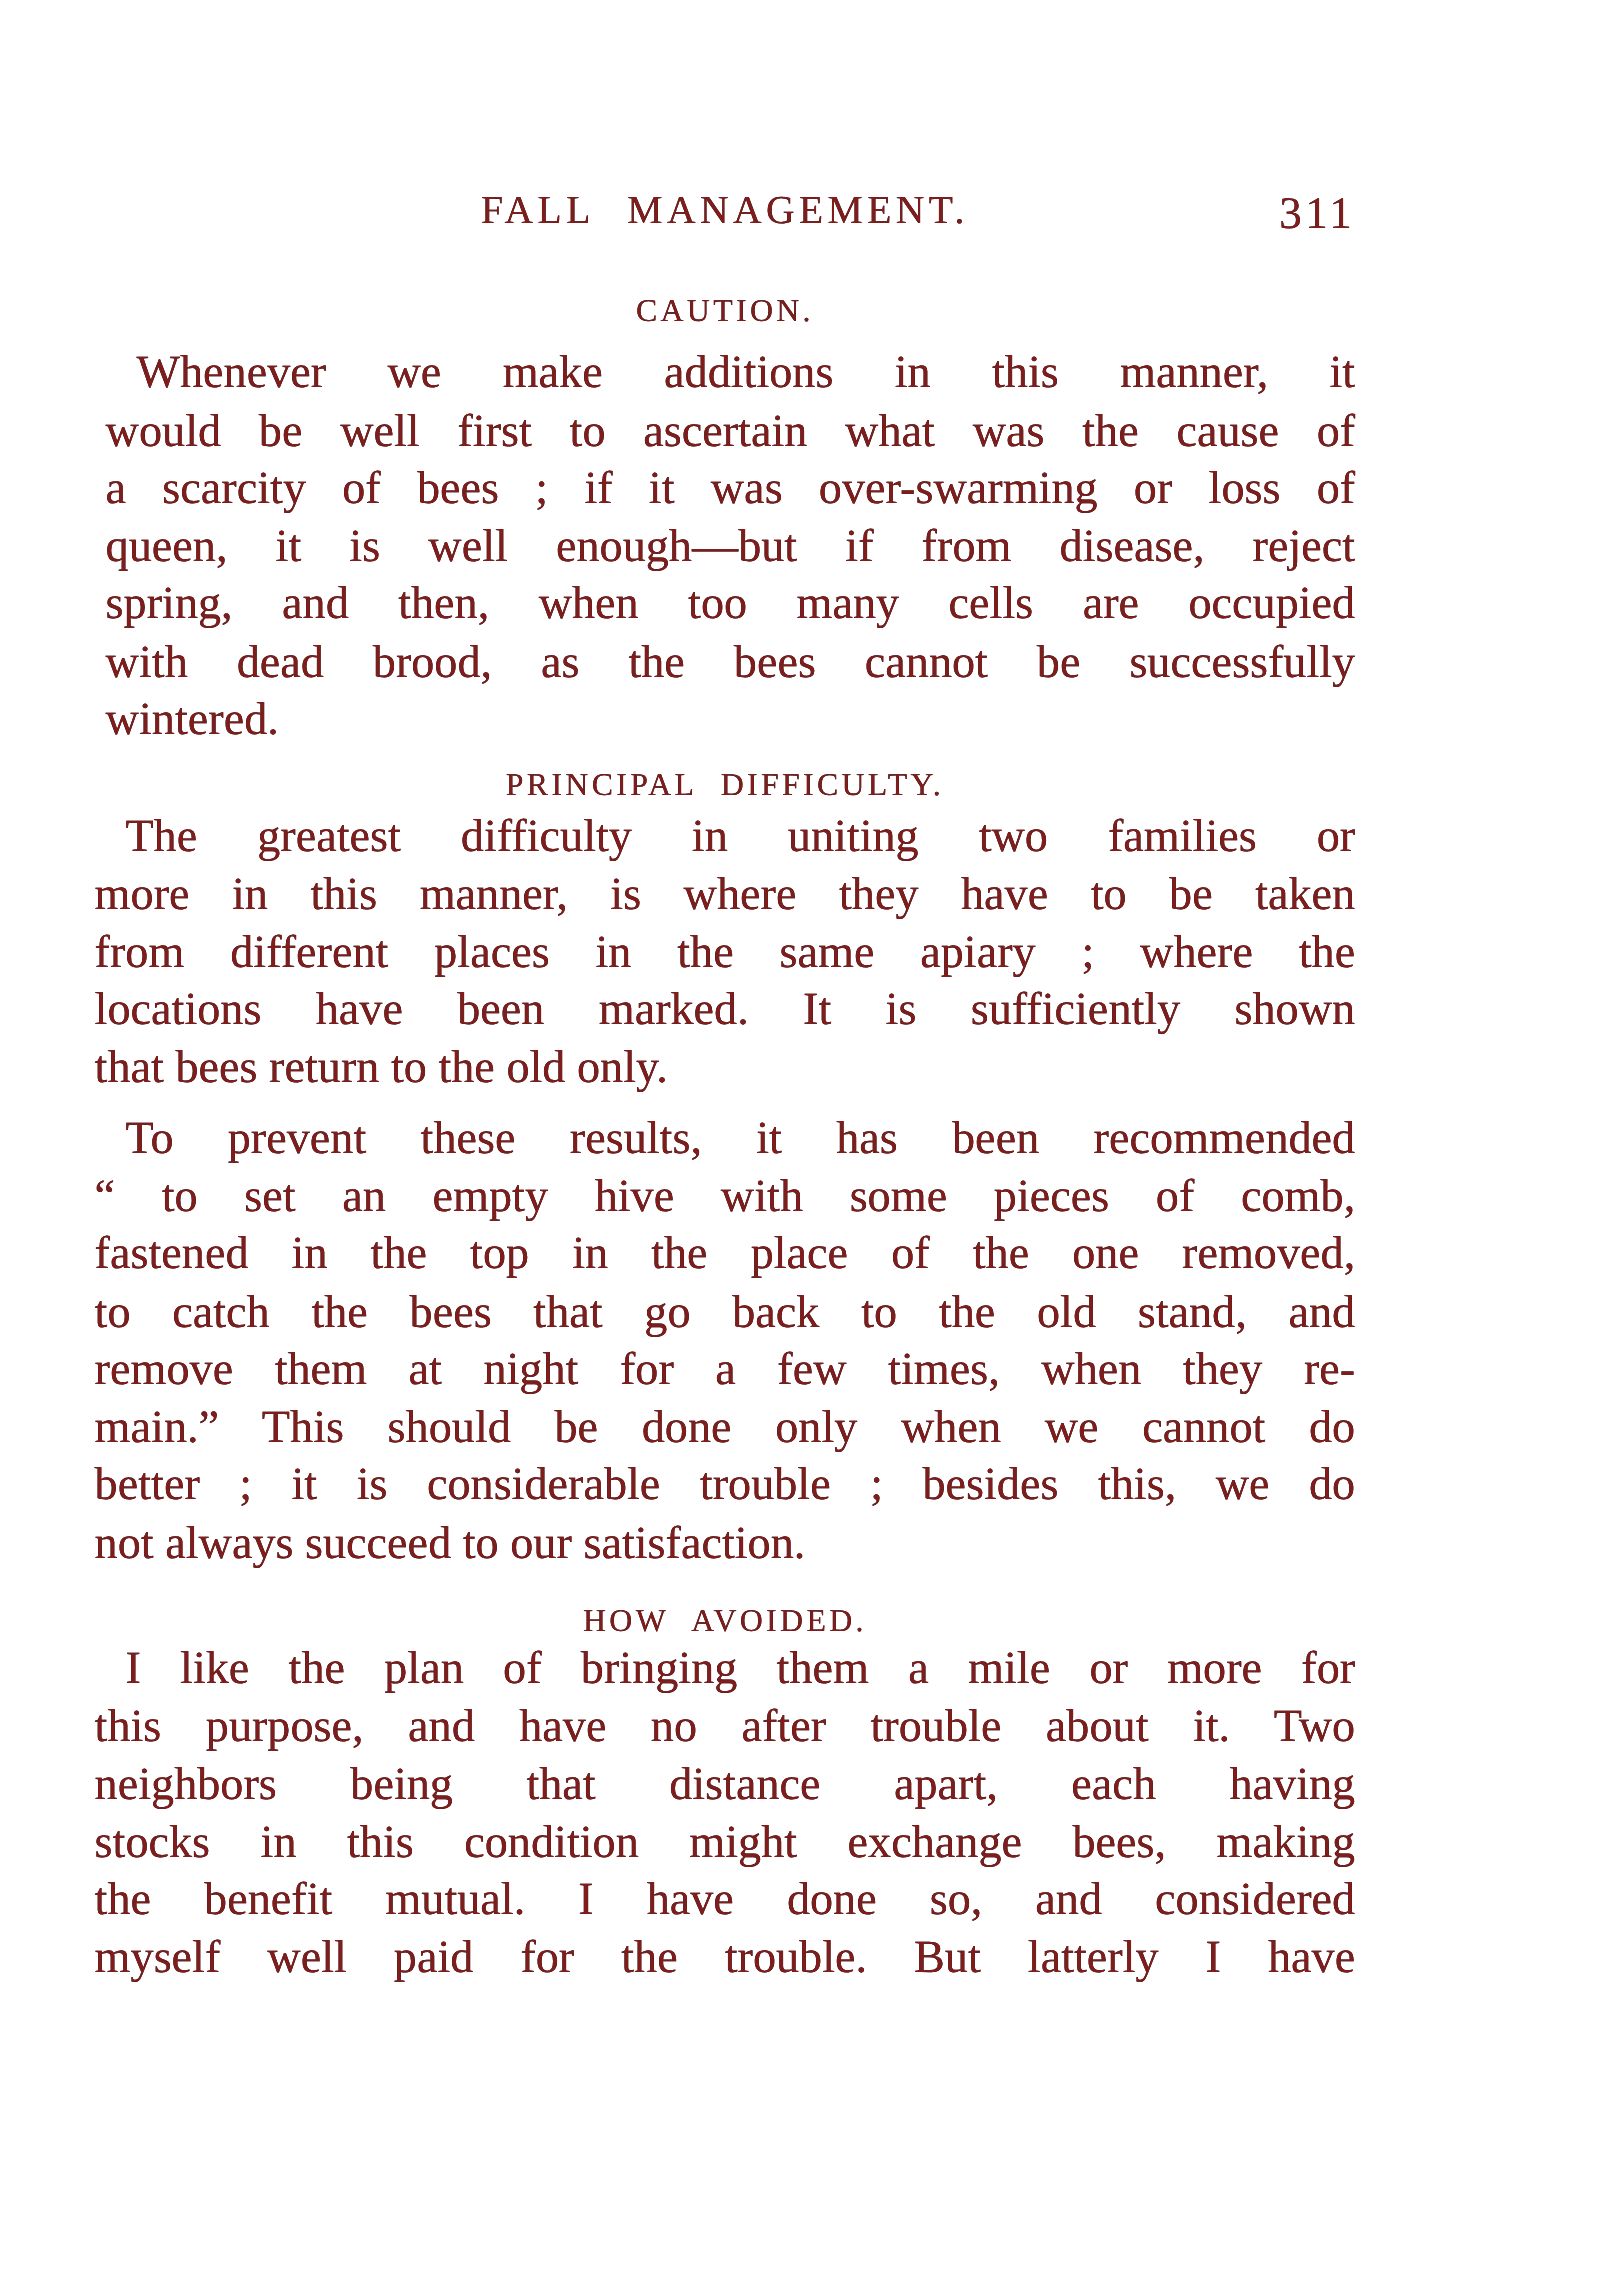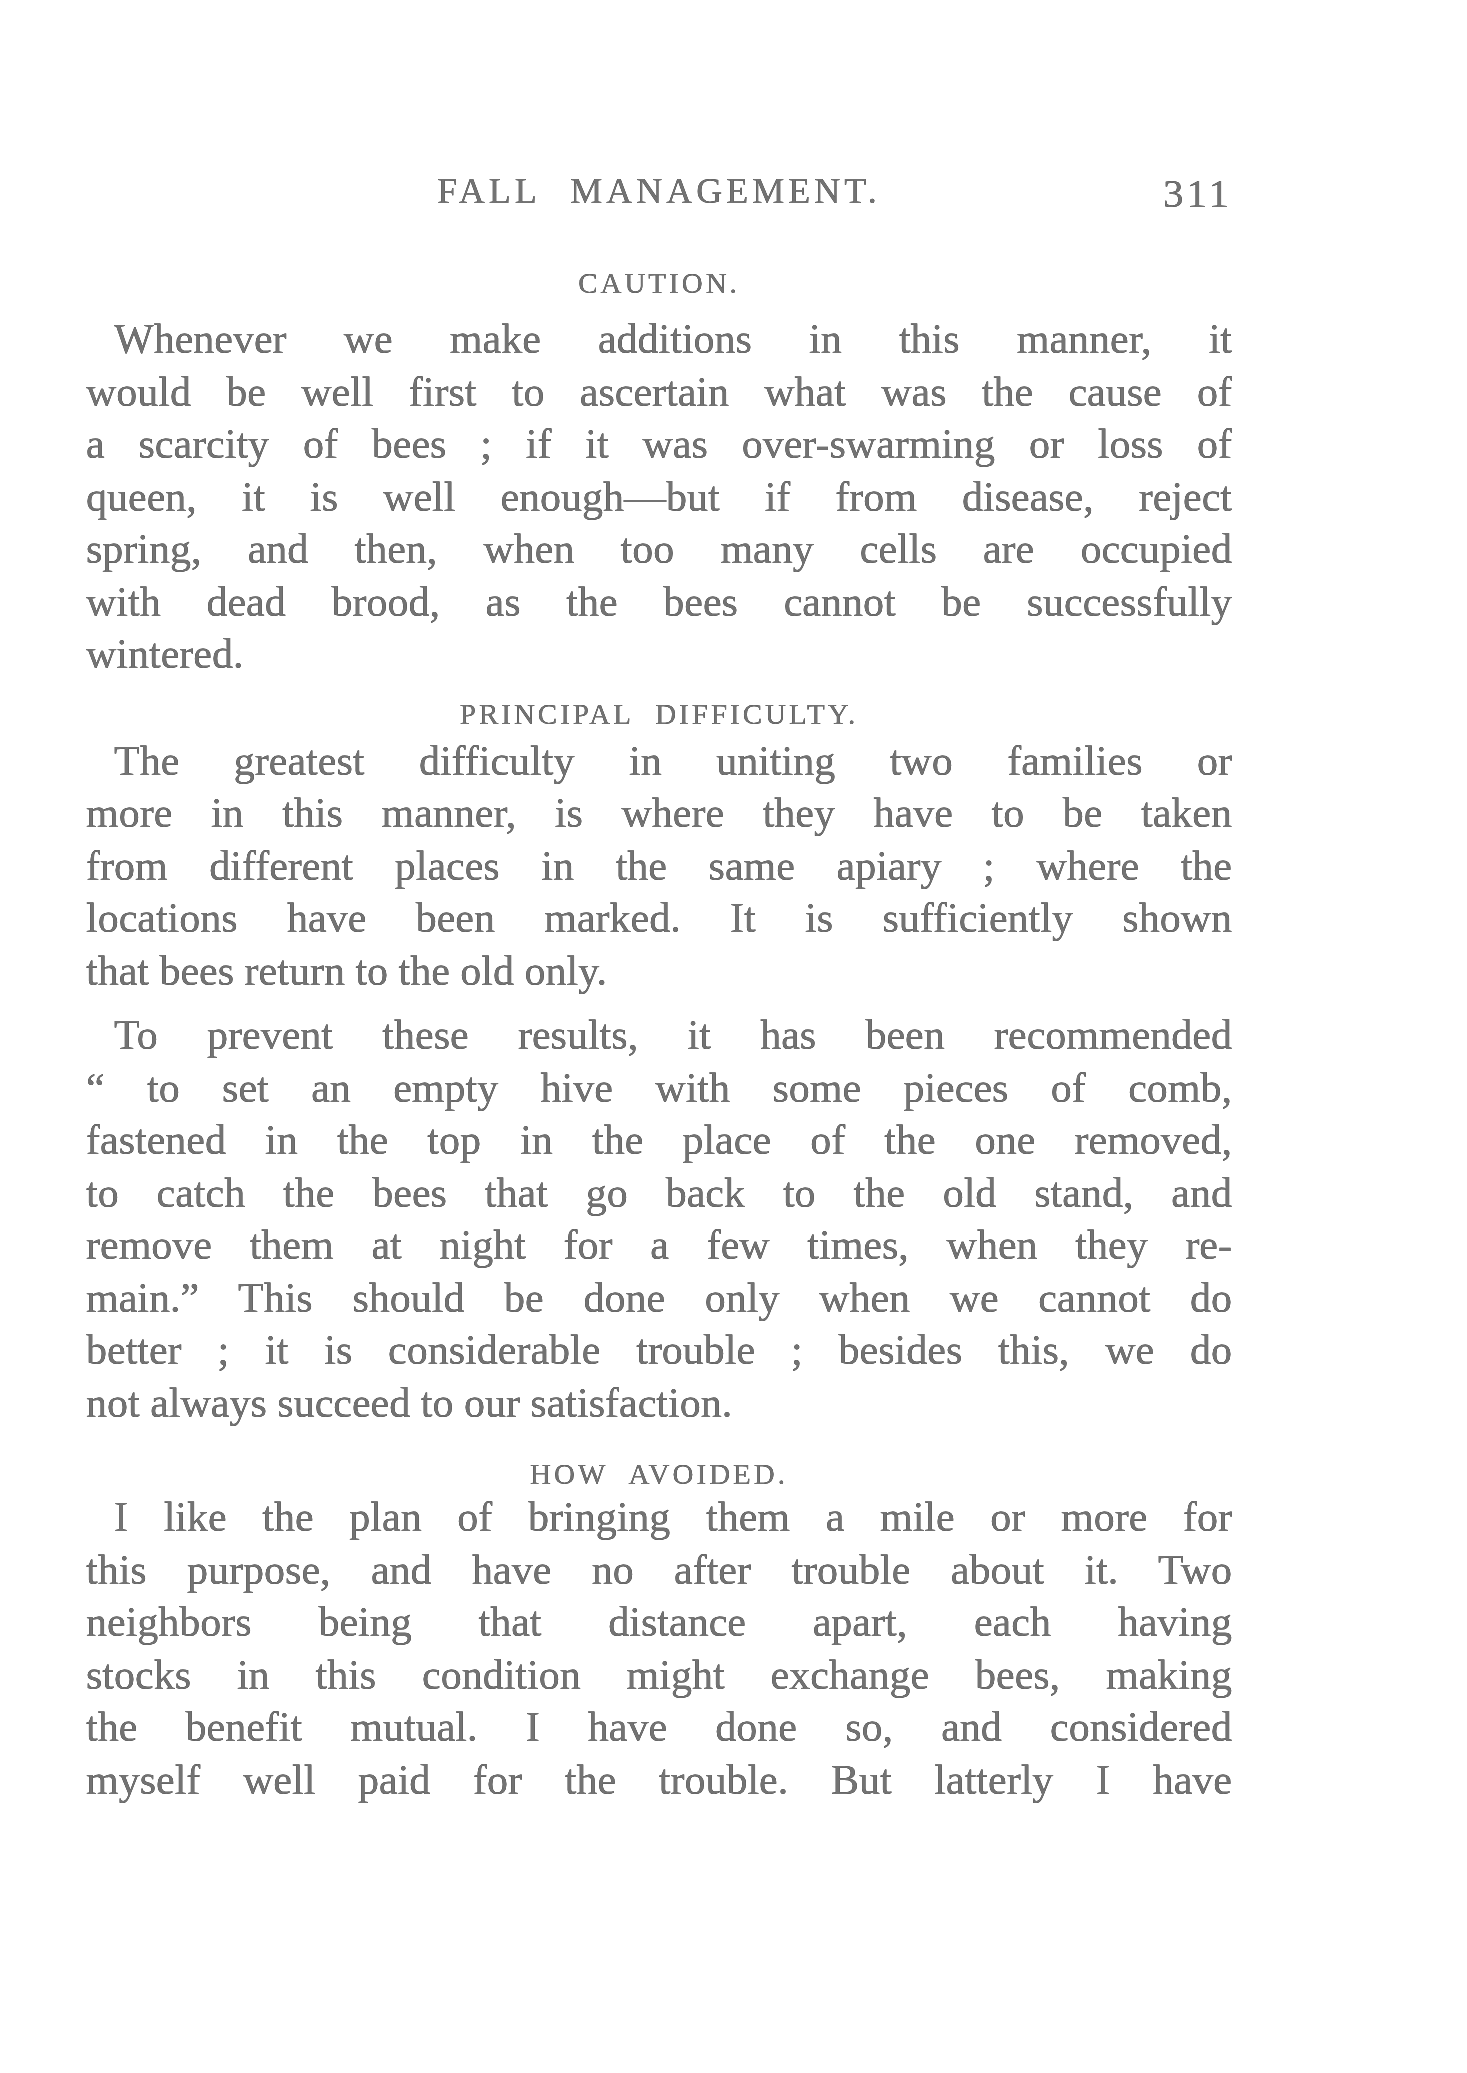"FALL MANAGEMENT." .page { color: #737373 -> #7f1d1d }
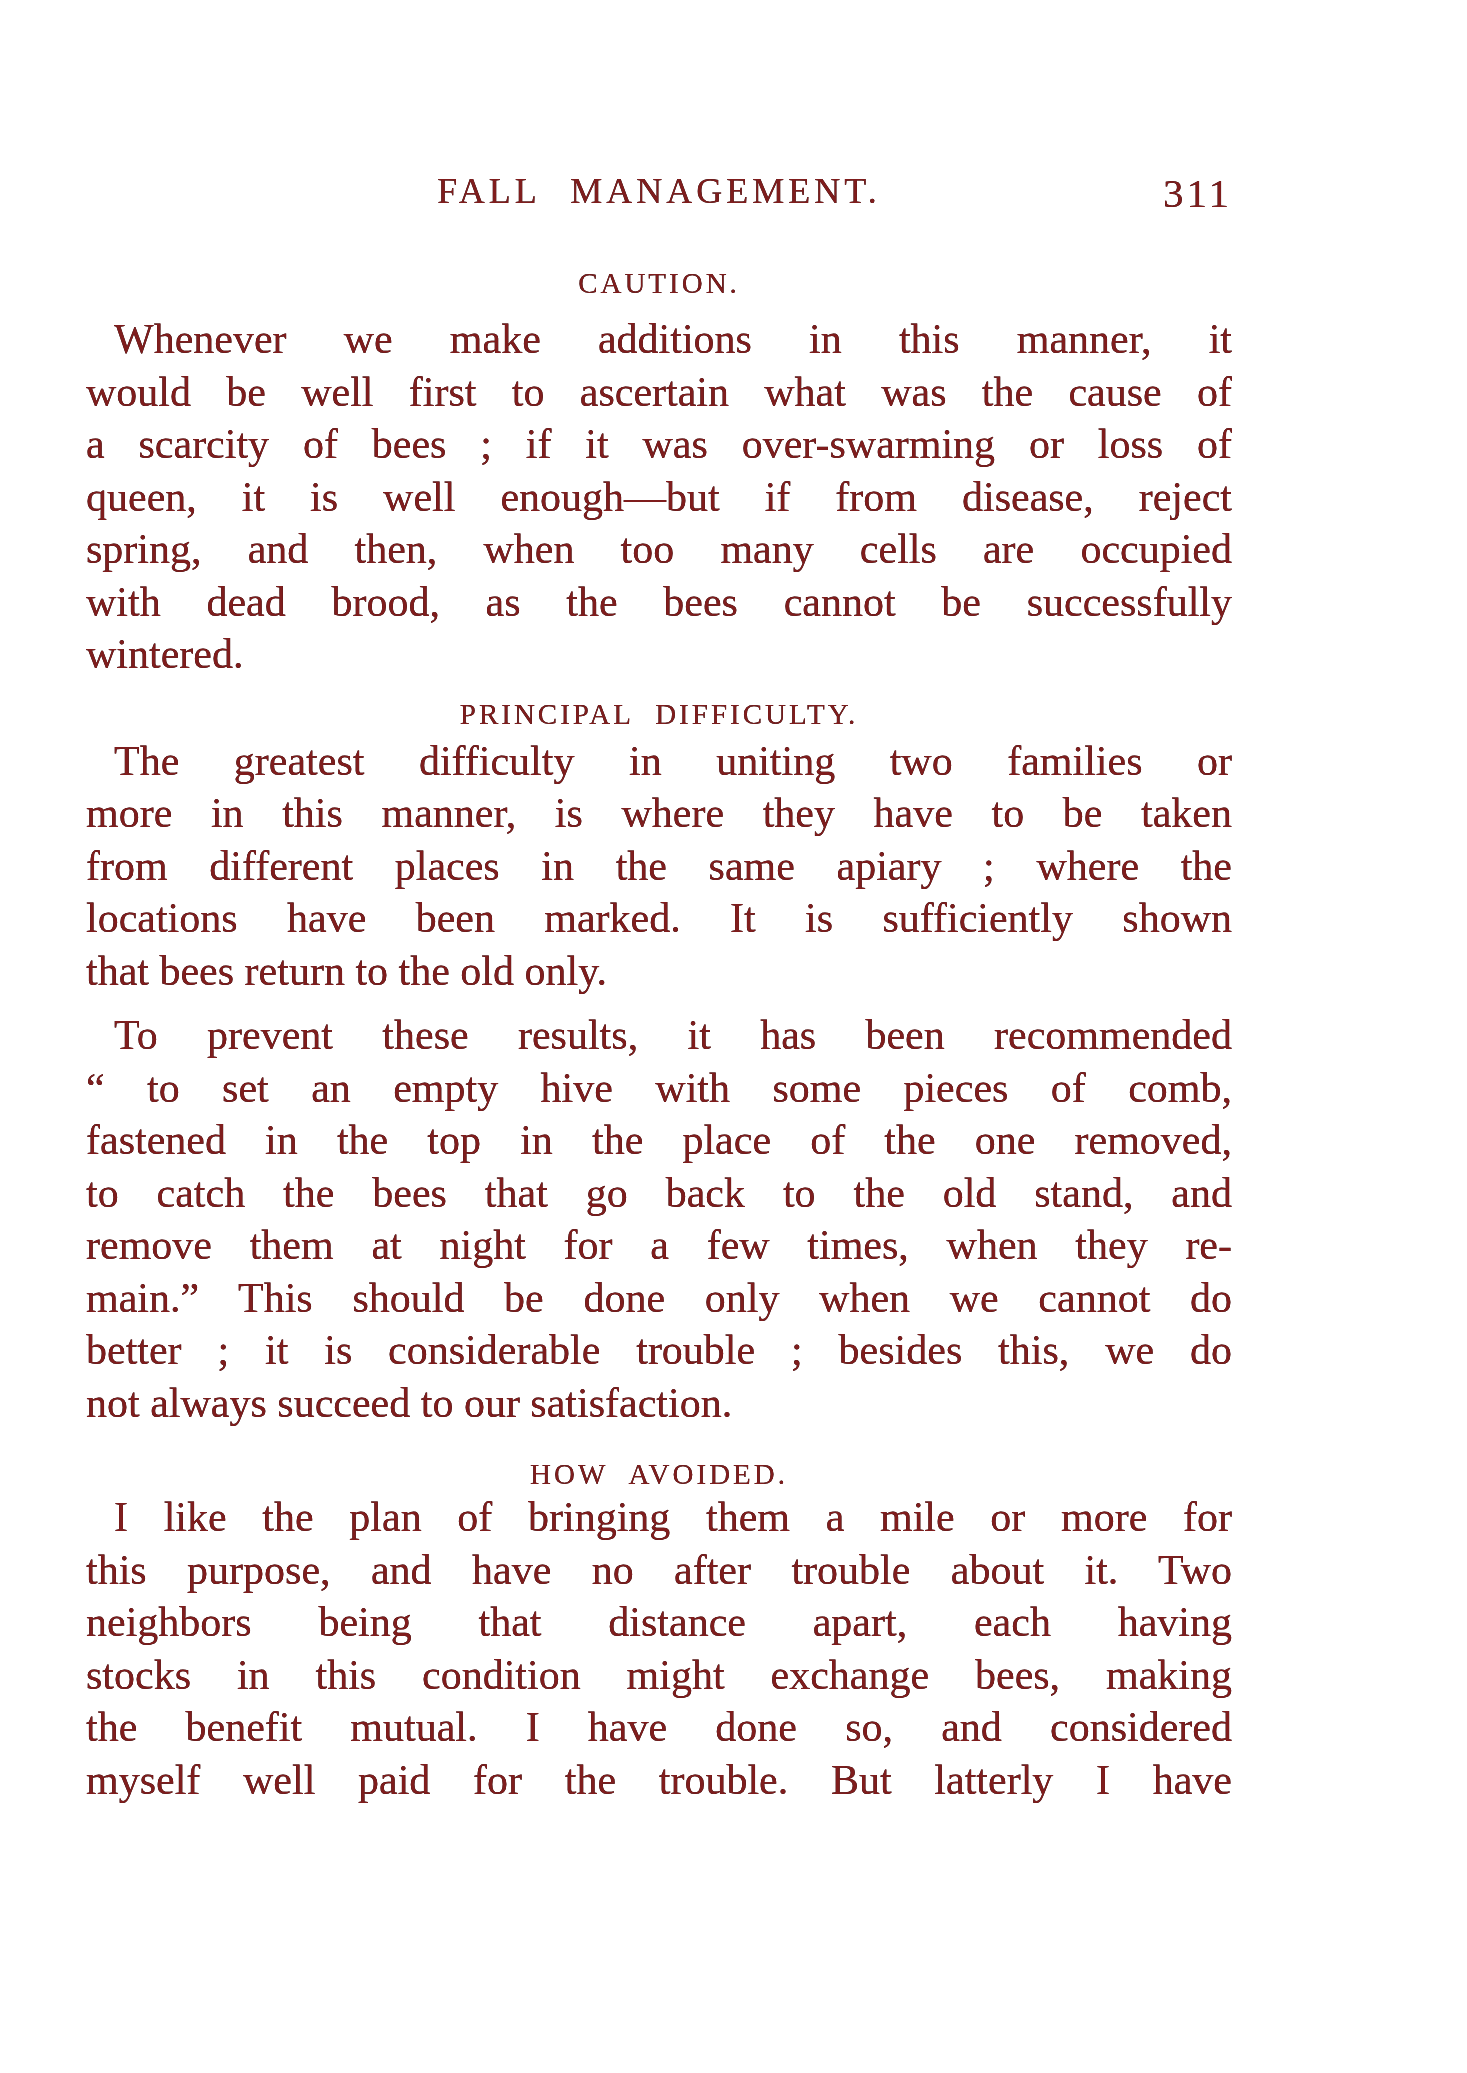"Whenever we make additions in" .p-caution { margin-left: none -> 10px }
